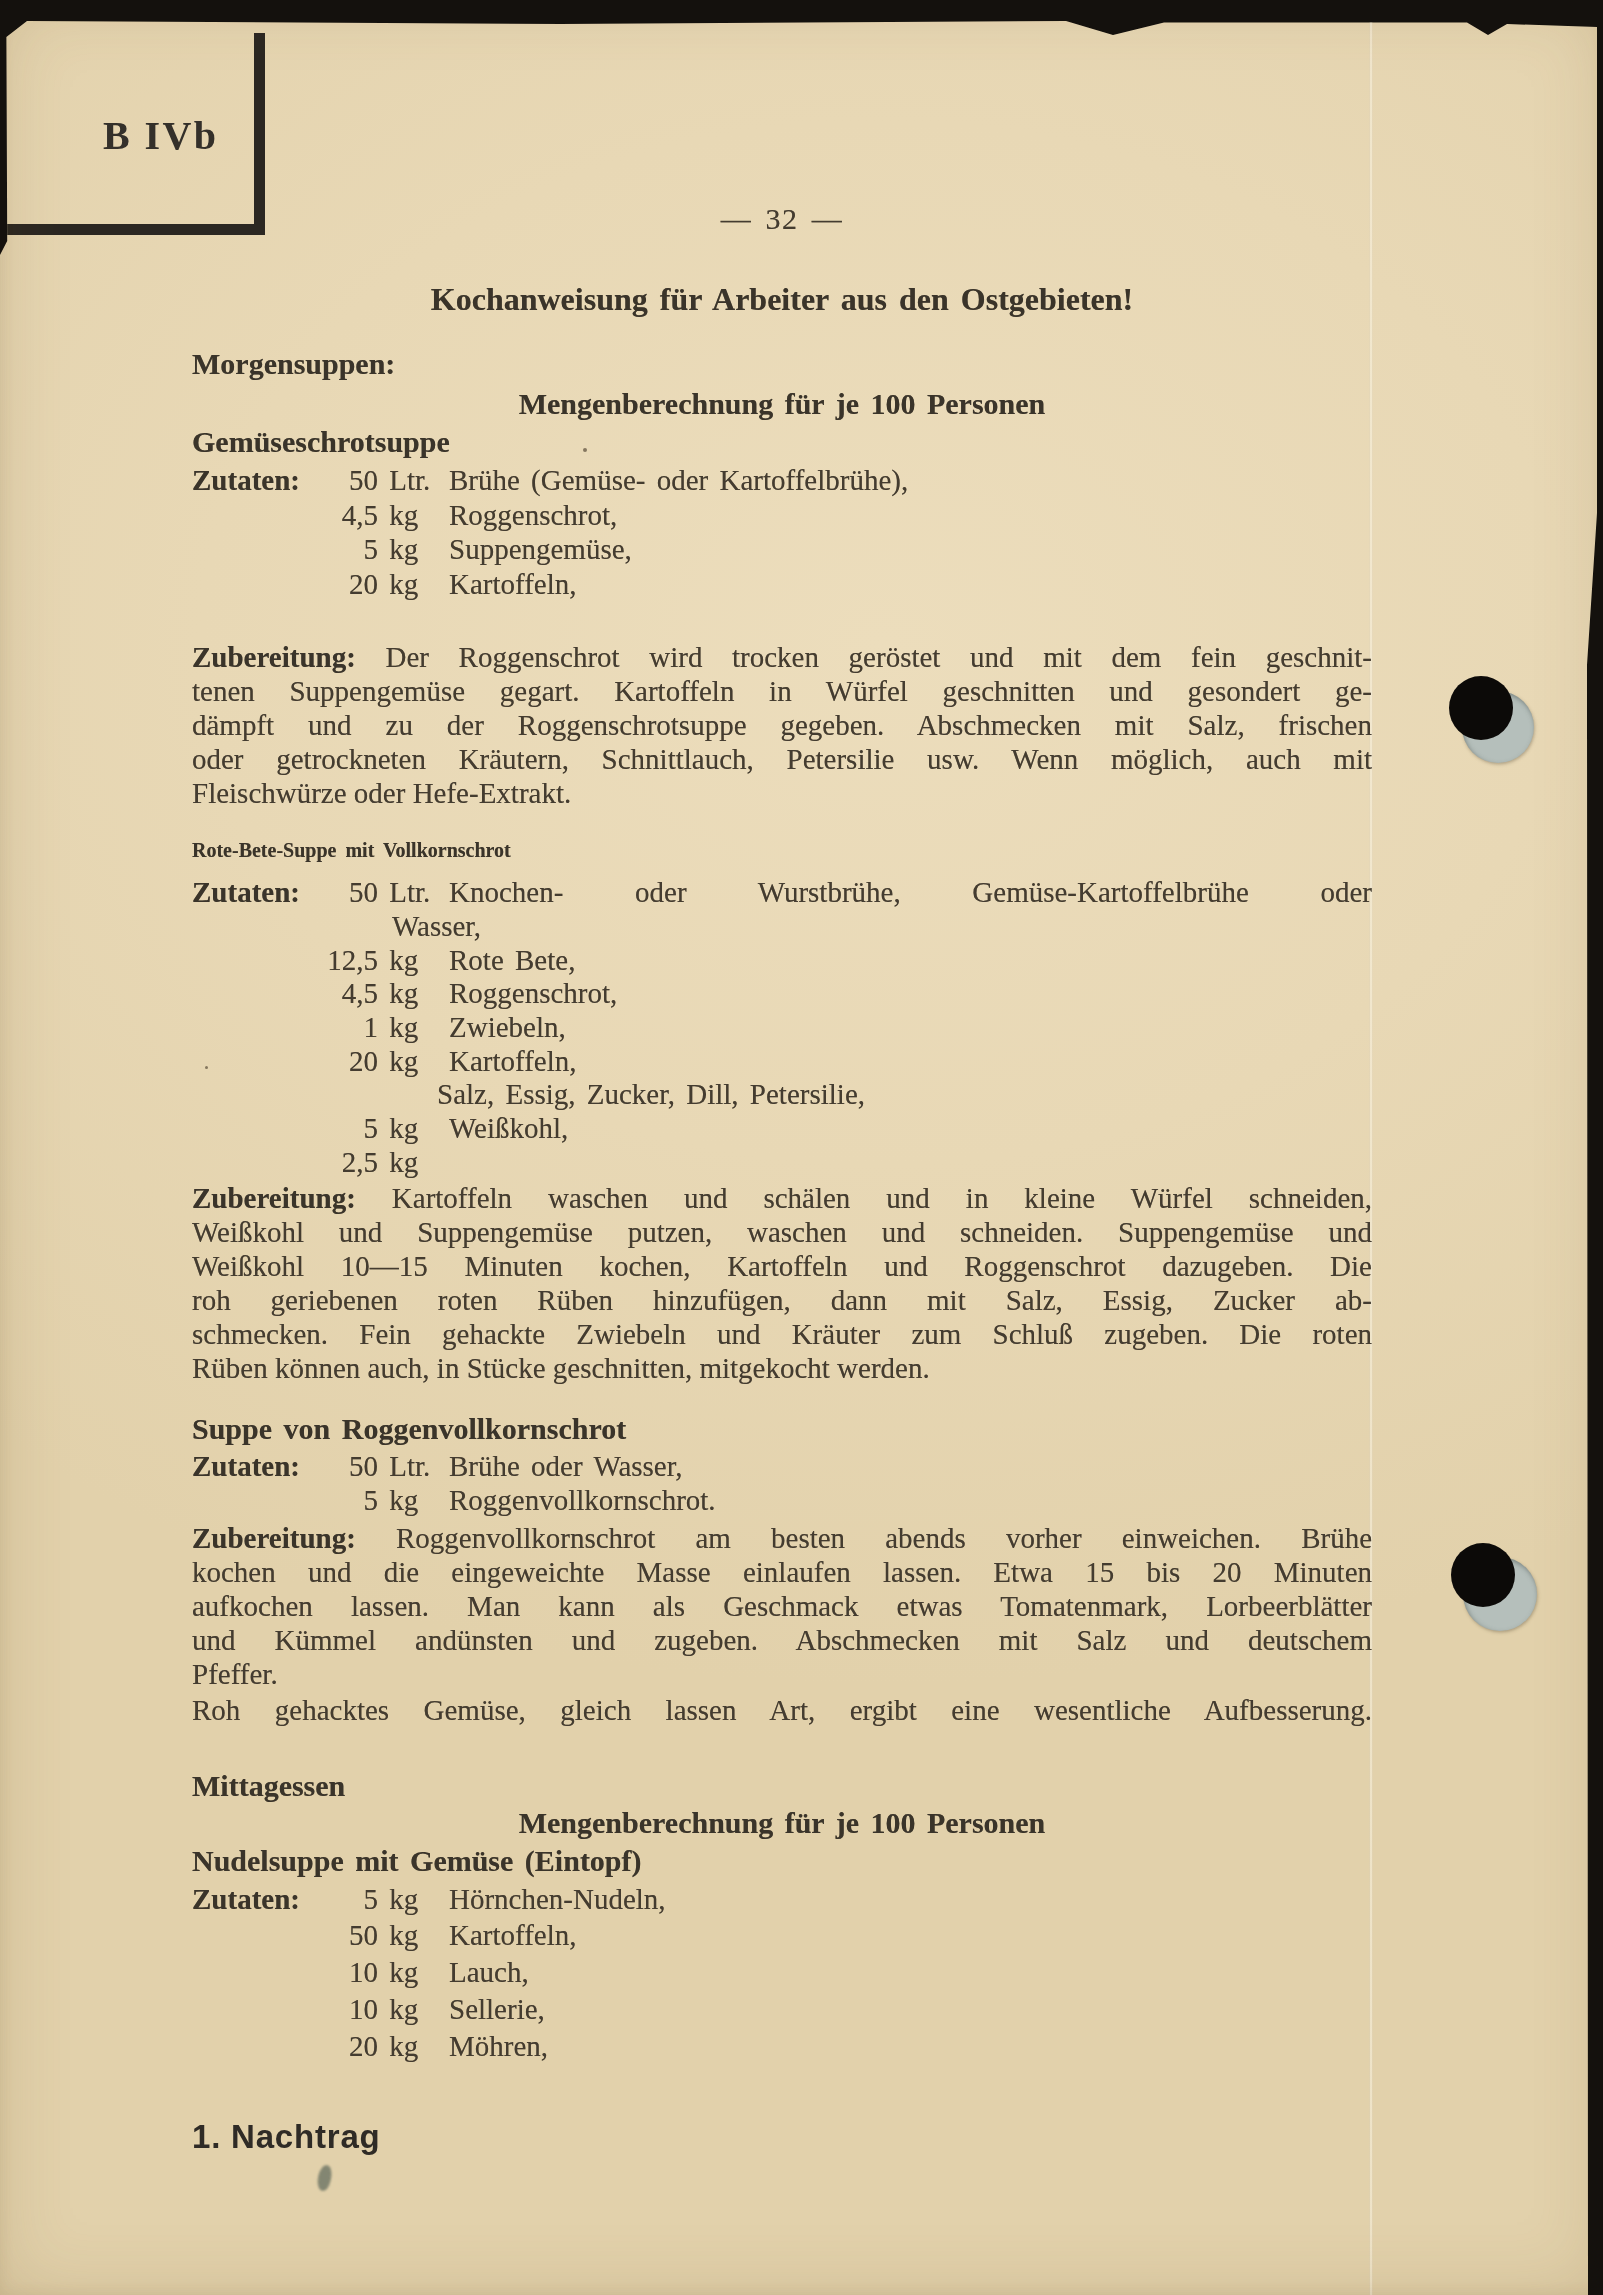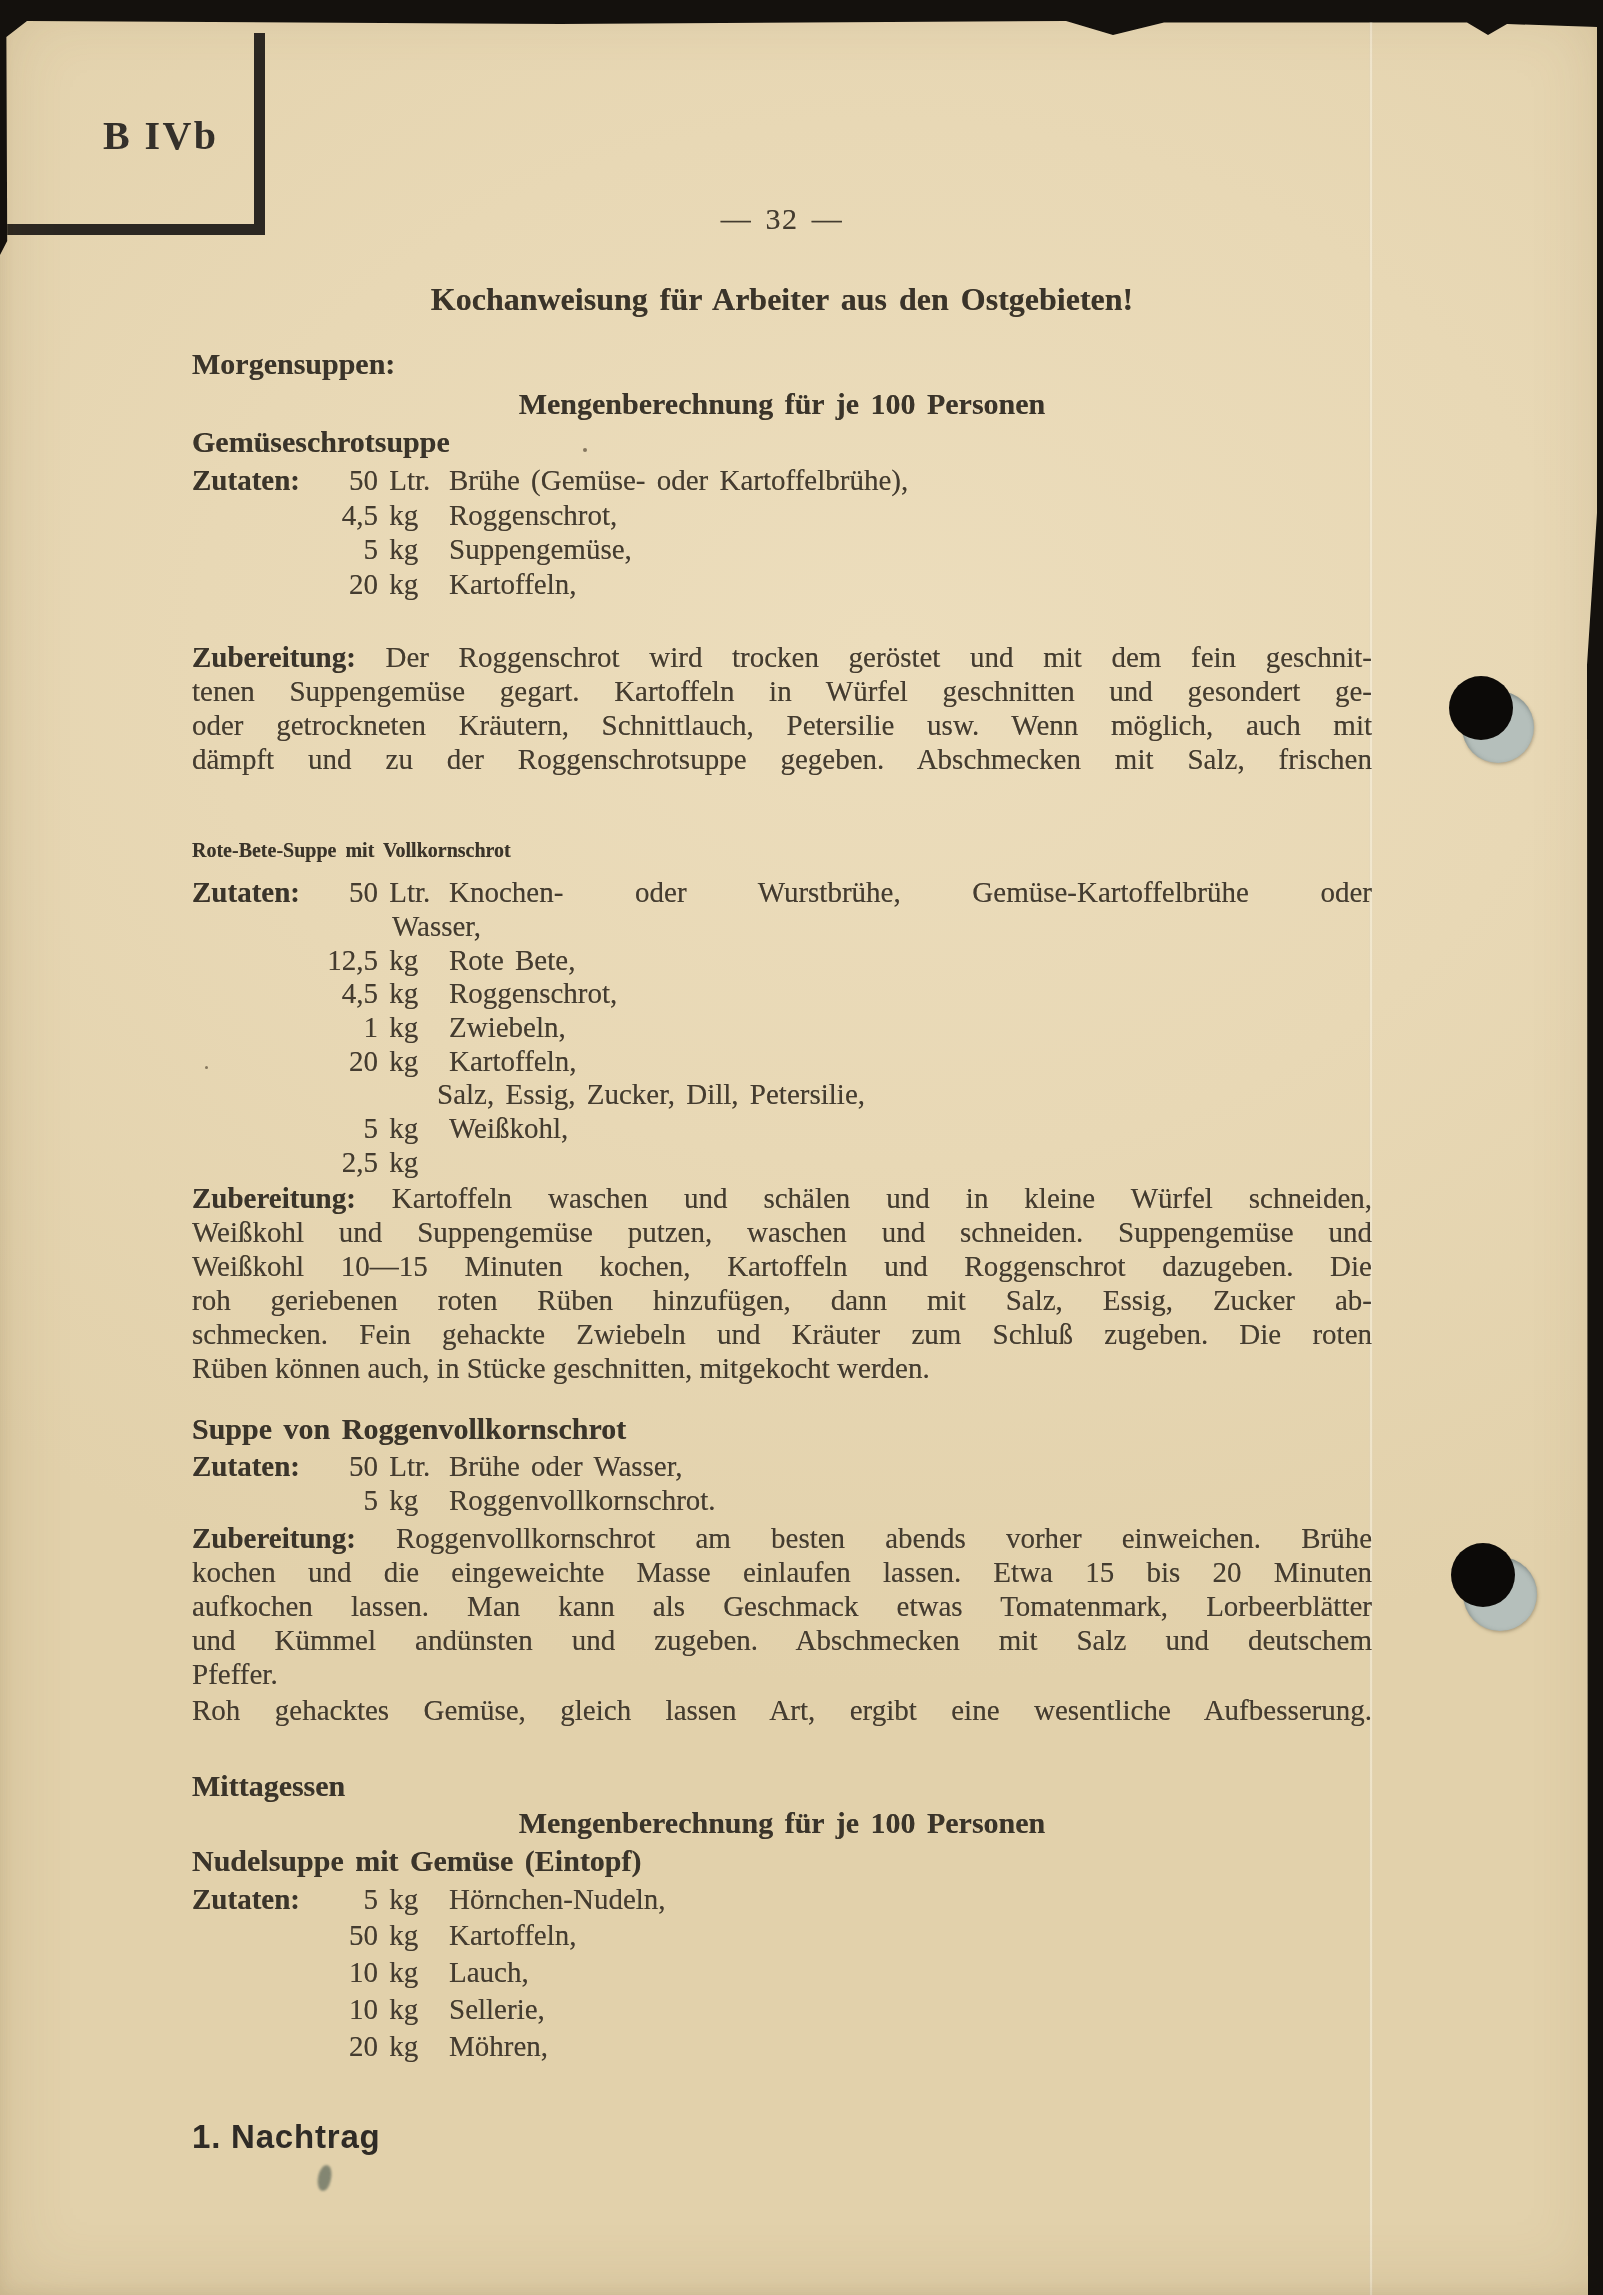"oder getrockneten Kräutern," div.pl { order: before "dämpft und zu der Roggenschrotsuppe" -> after "dämpft und zu der Roggenschrotsuppe" }
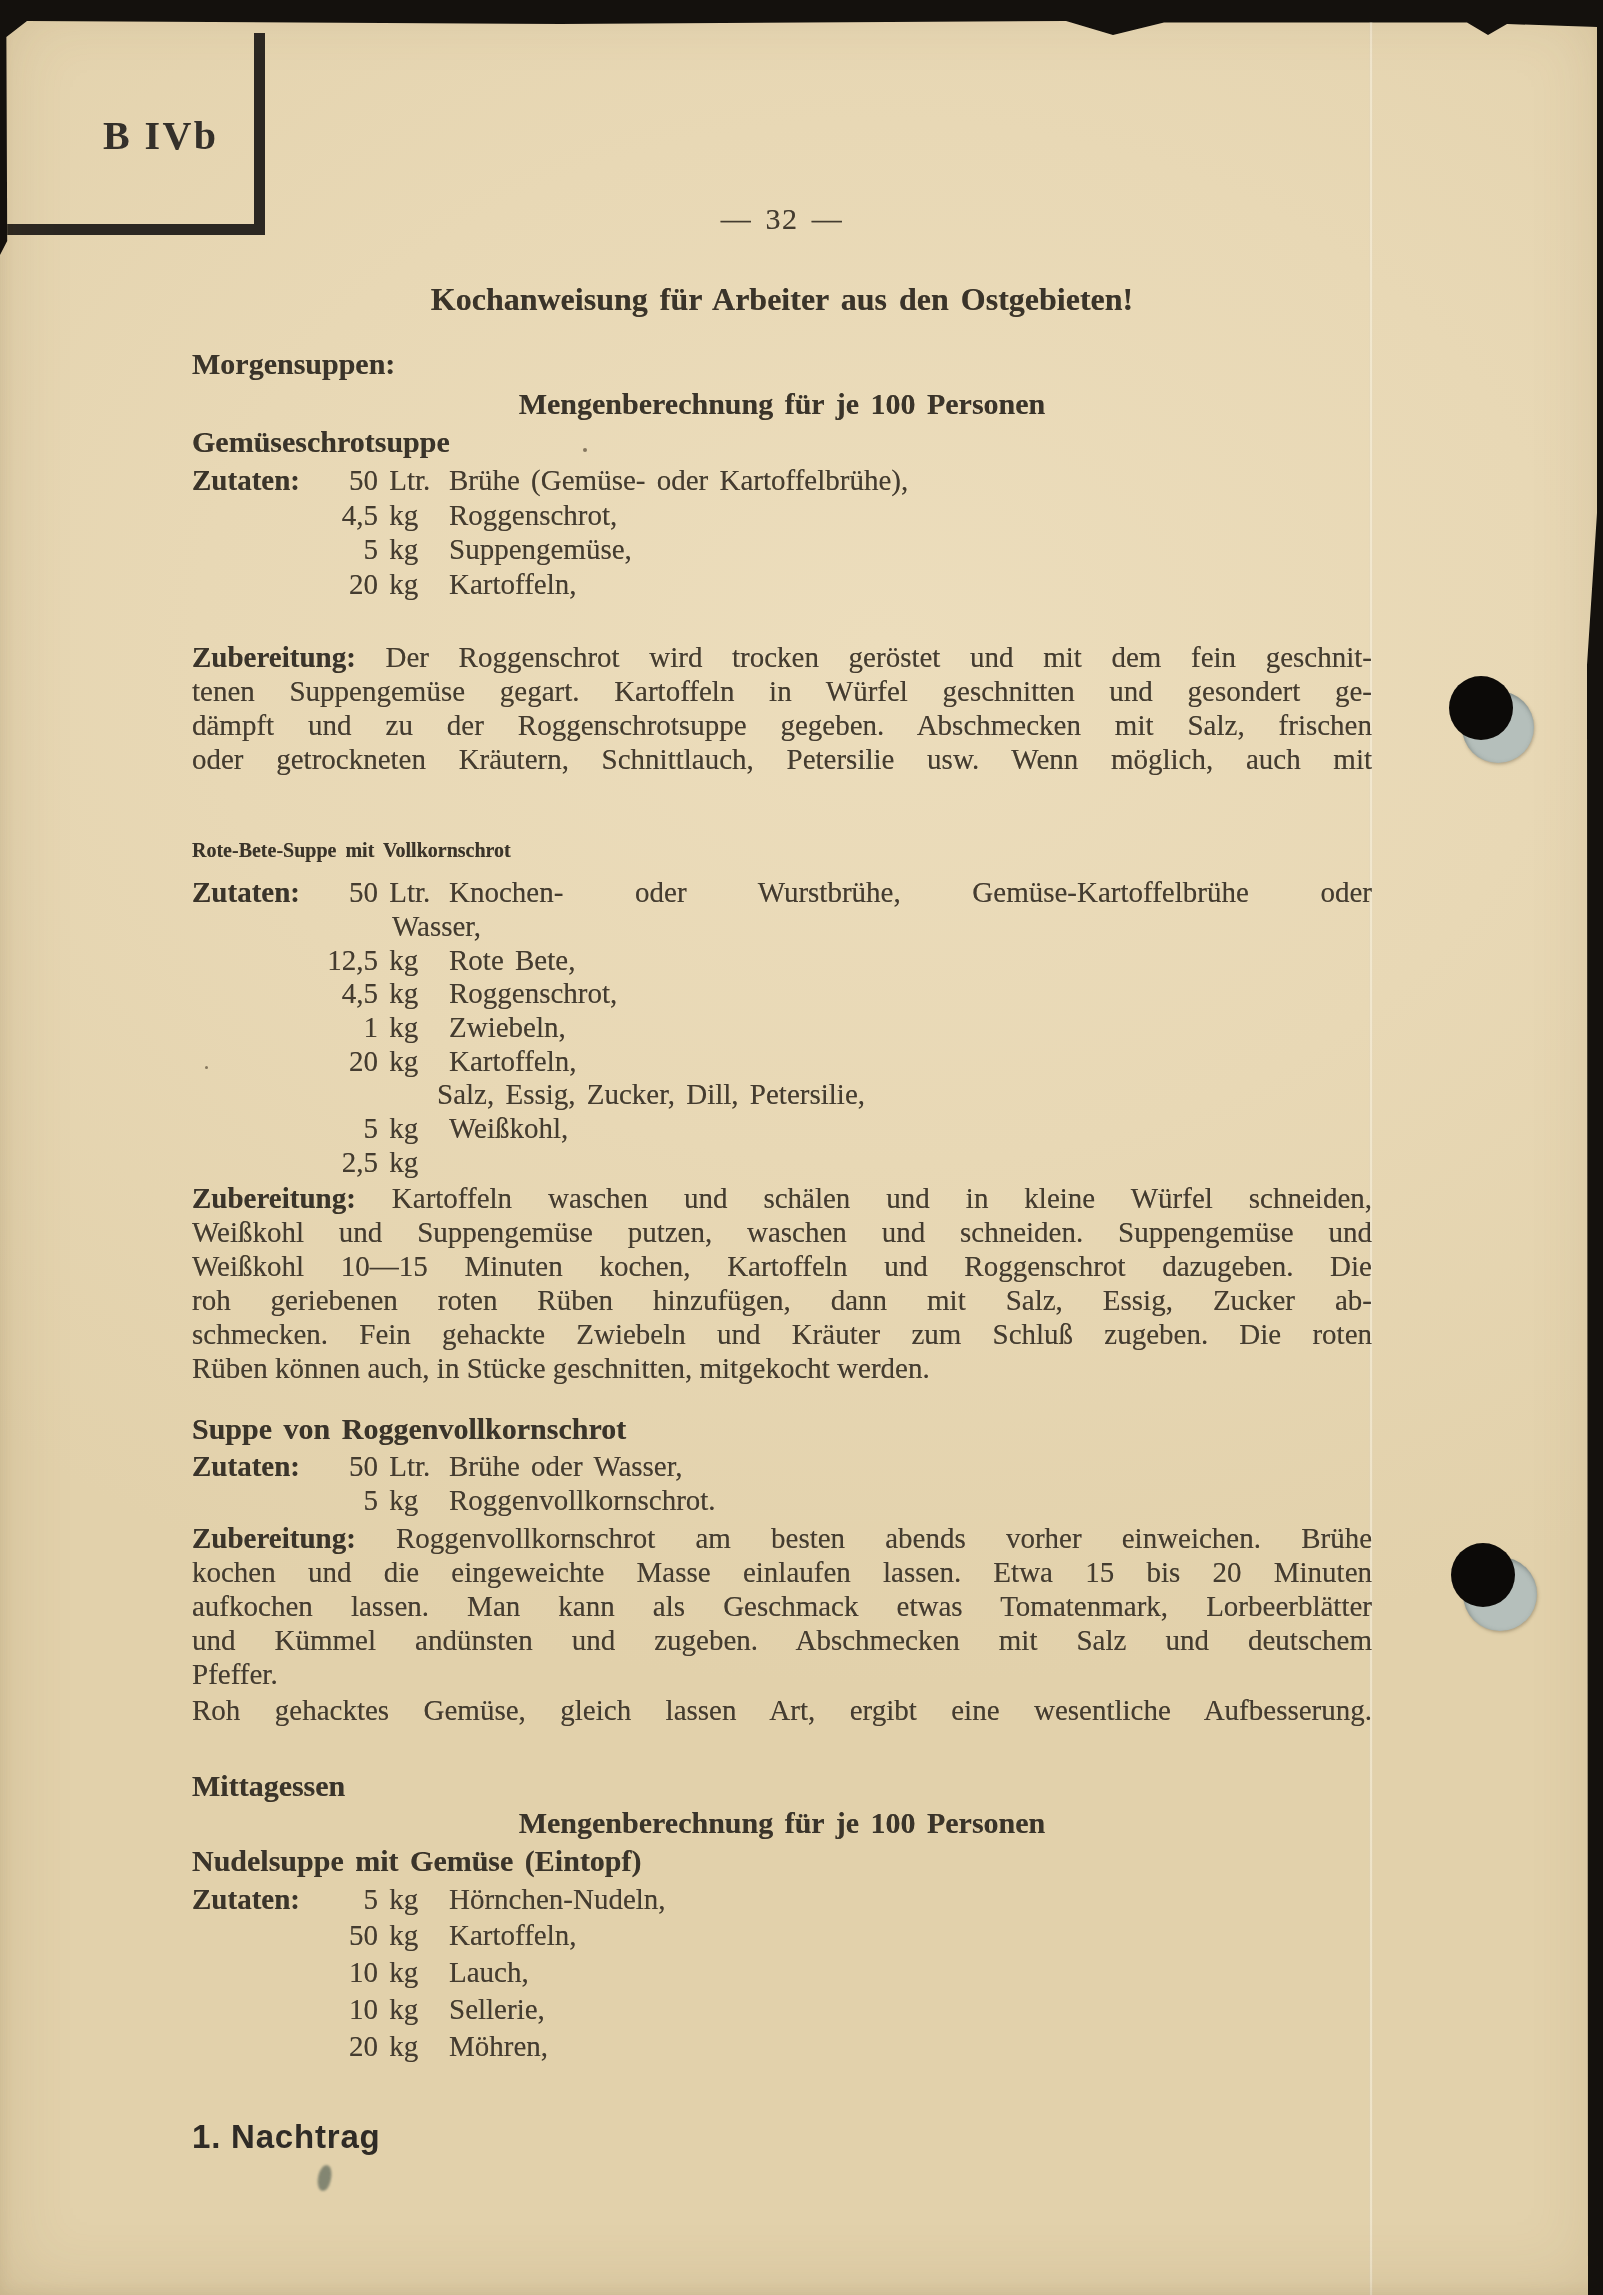"Fleischwürze oder Hefe-Extrakt." div.pl { html: none -> <div>Fleischwürze oder Hefe-Extrakt.</div> }
